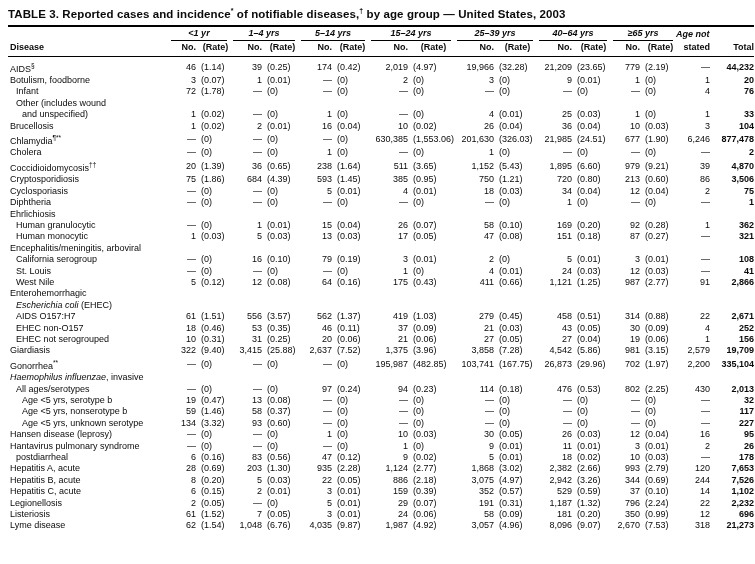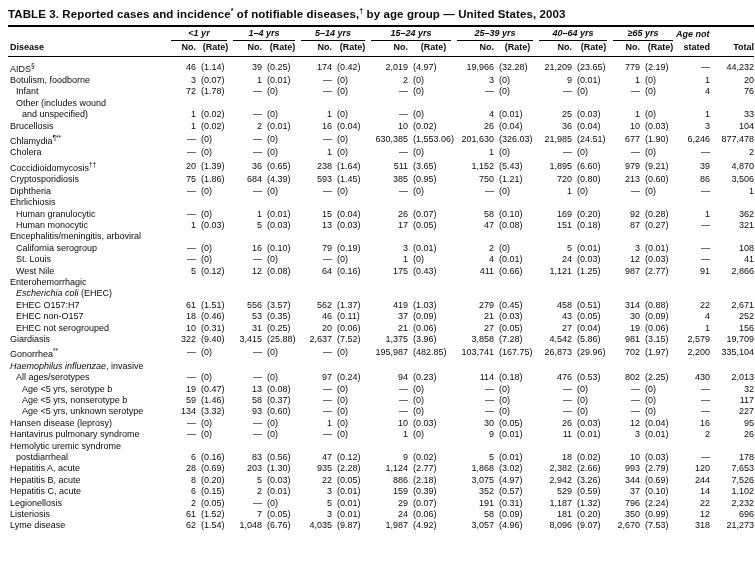"44,232" td.total { font-weight: normal -> bold }
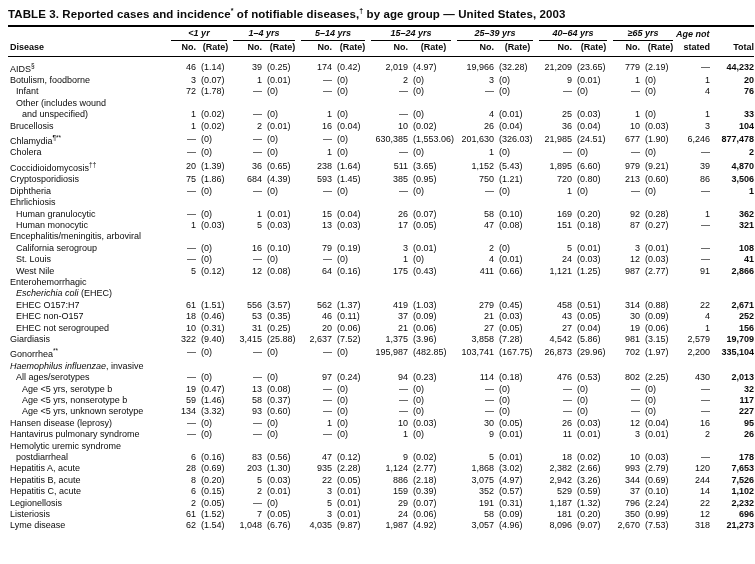"Cyclosporiasis" tr { html: none -> <tr> <td><span>Cyclosporiasis</span></td> <td>—</td> <td>(0)</td> <td>—</td> <td>(0)</td> <td>5</td> <td>(0.01)</td> <td>4</td> <td>(0.01)</td> <td>18</td> <td>(0.03)</td> <td>34</td> <td>(0.04)</td> <td>12</td> <td>(0.04)</td> <td>2</td> <td>75</td> </tr> }
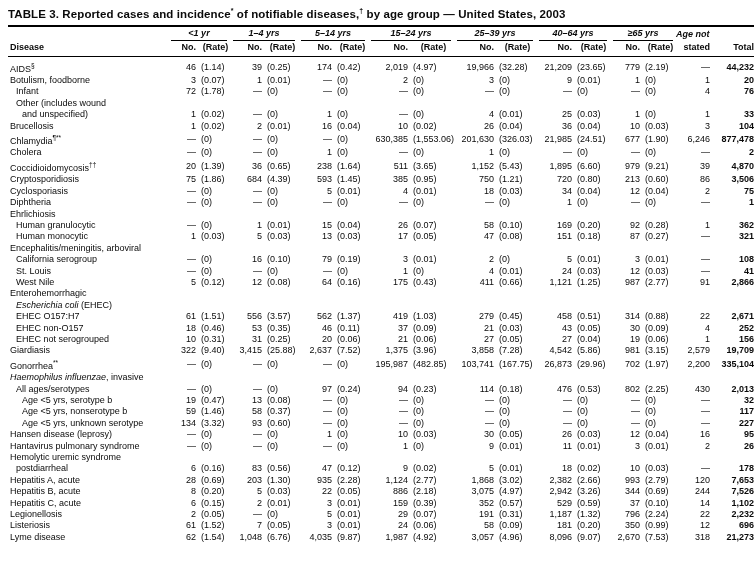"EHEC O157:H7" span { text: EHEC -> AIDS }
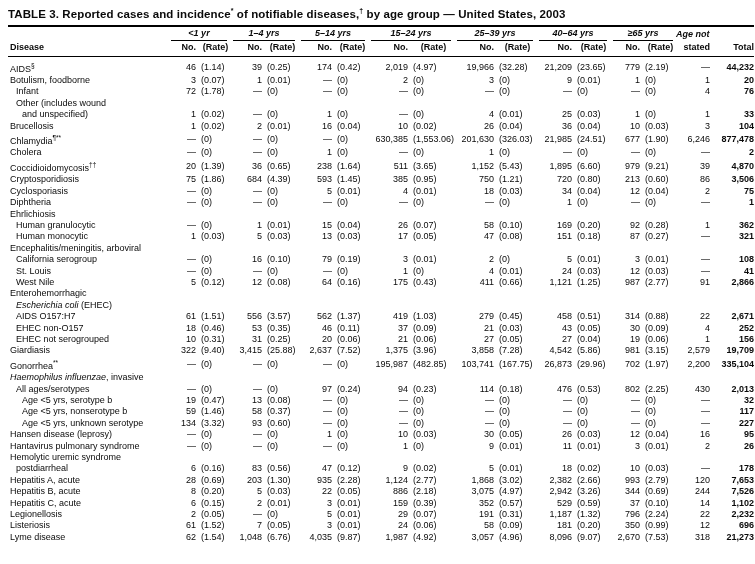"Hemolytic uremic syndrome" tr { html: <tr> <td><span>Hemolytic uremic syndrome</span></td> <td></td> </tr> -> none }
